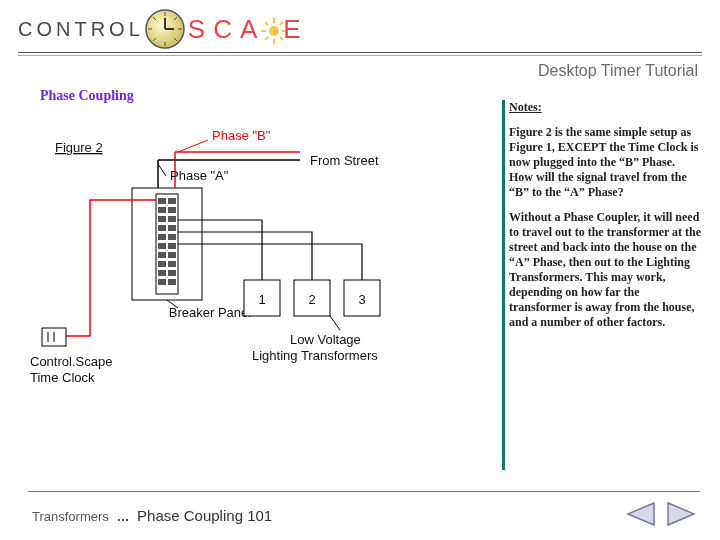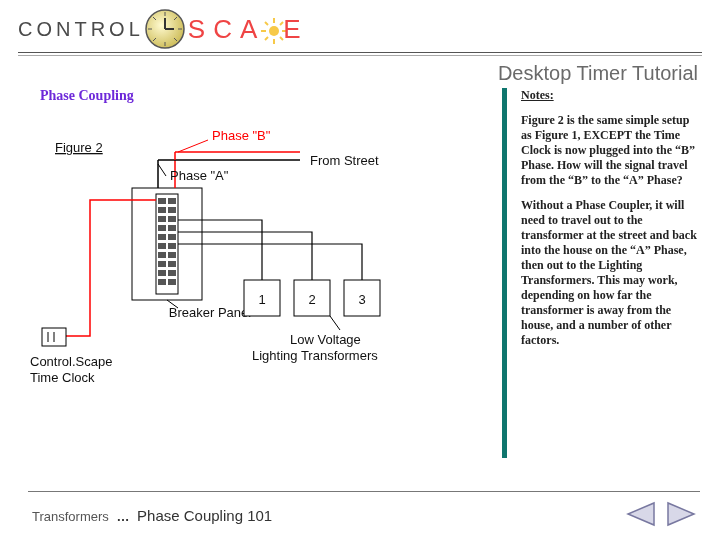"Desktop Timer Tutorial" .subtitle-row { font-size: 20px -> 16px }
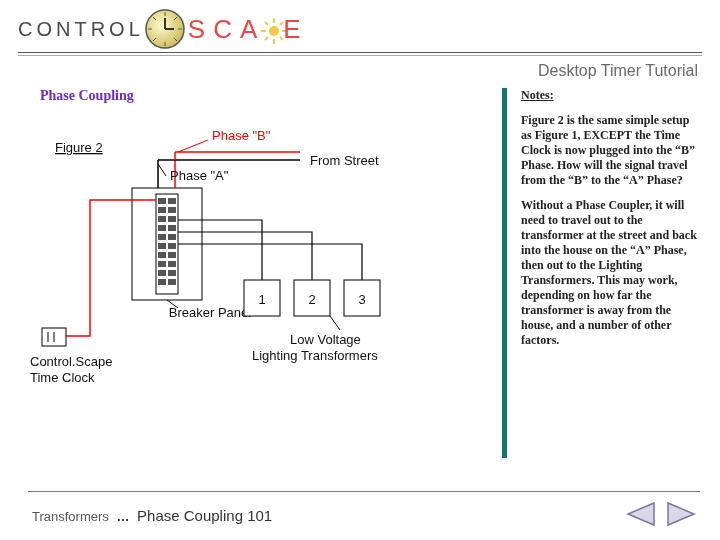"Notes:" .notes-col { border-left: 5px solid #0f766e -> 3px solid #0f766e; padding-left: 14px -> 4px; top: 88px -> 100px }
